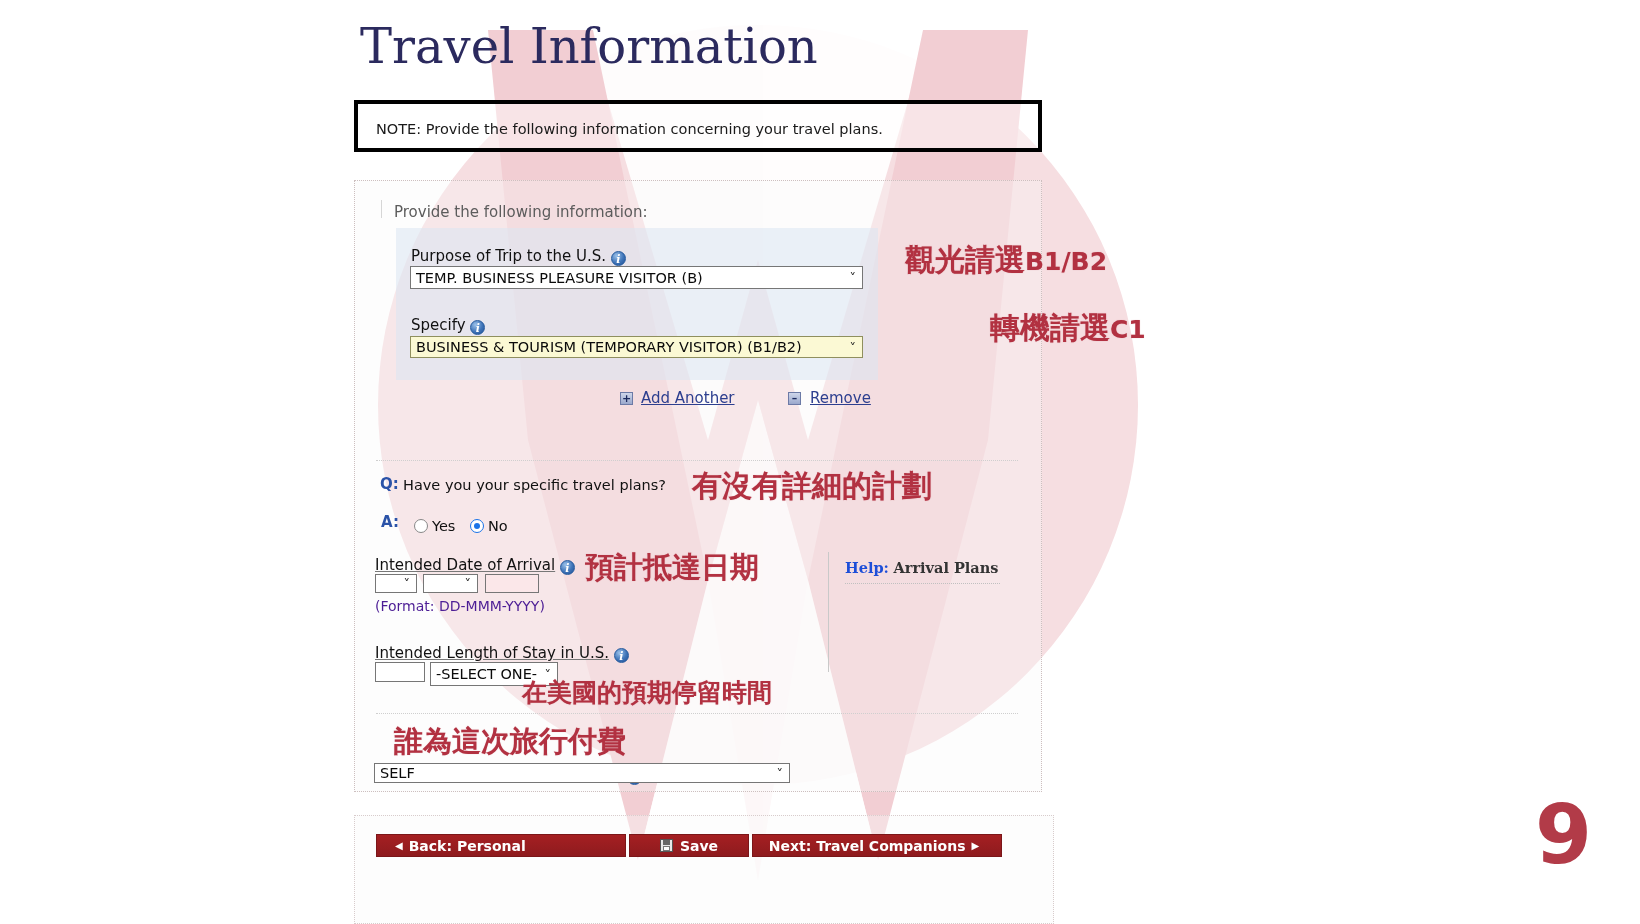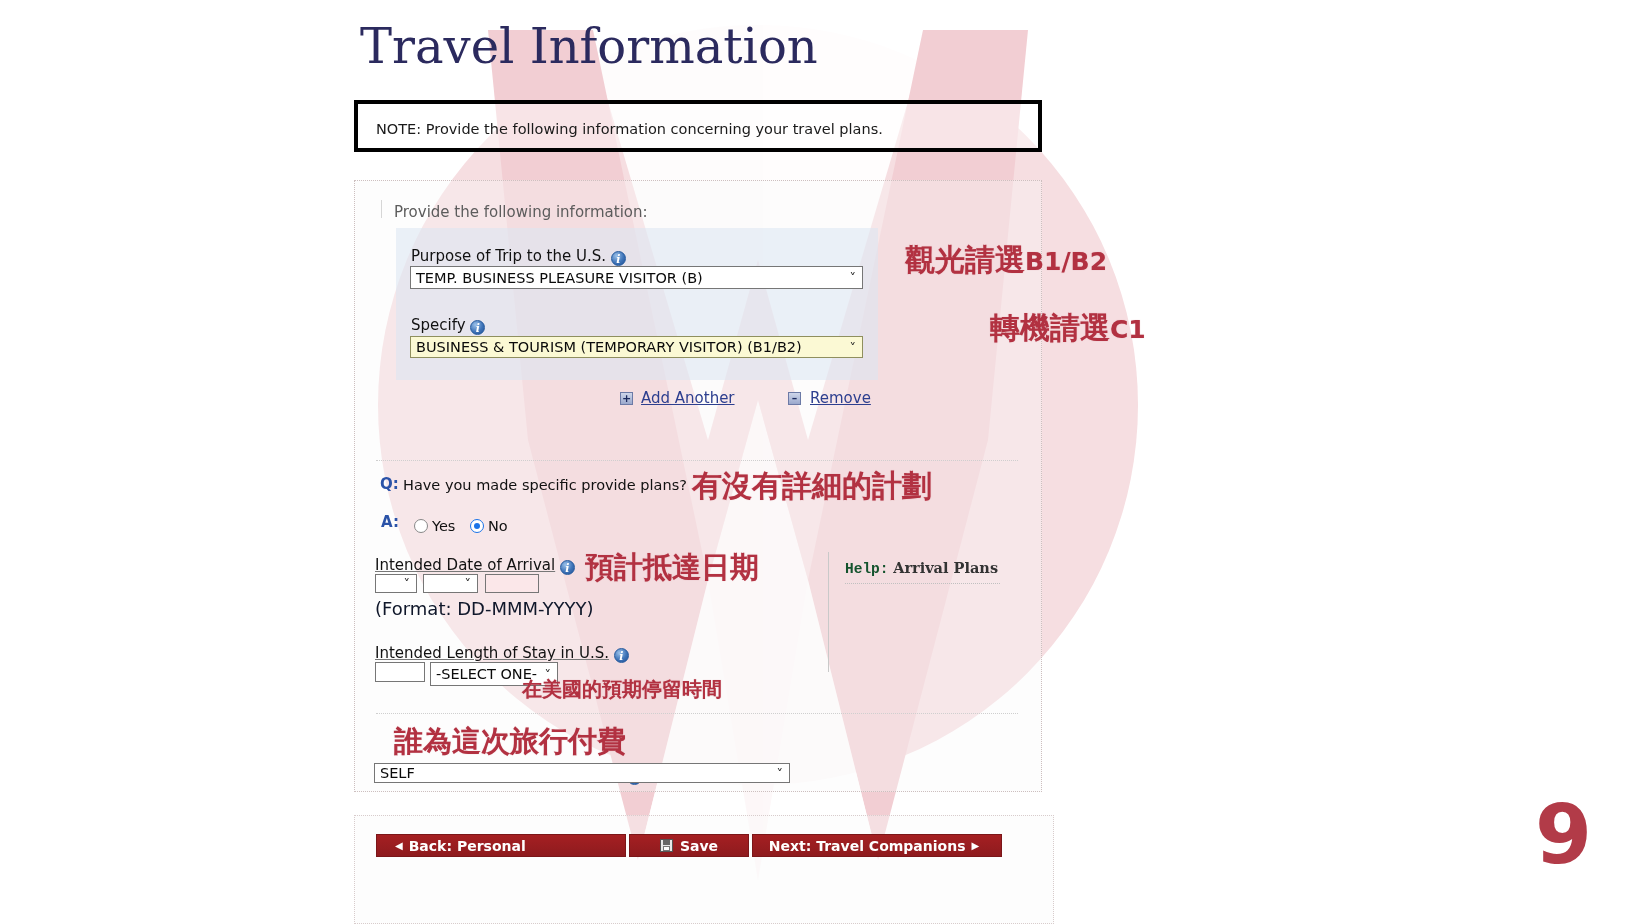"Have you made specific provide" div.qa-text { text: made specific provide -> your specific travel }
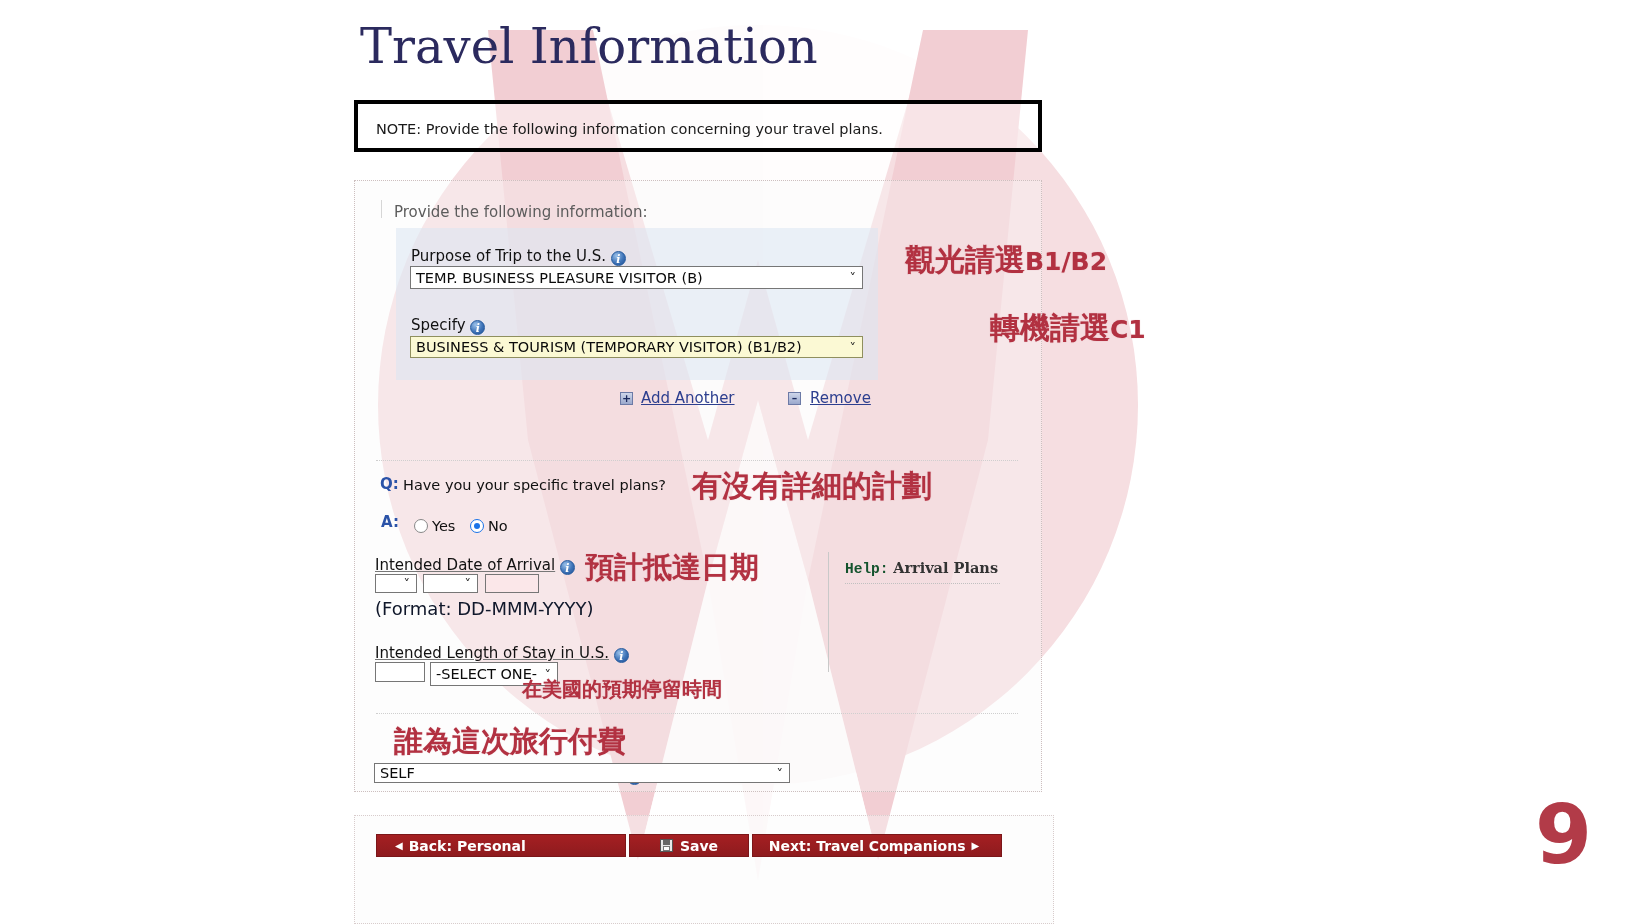"Help:" #help-title .h { color: #14532d -> #1d4ed8; font-family: Liberation Mono, monospace -> none }
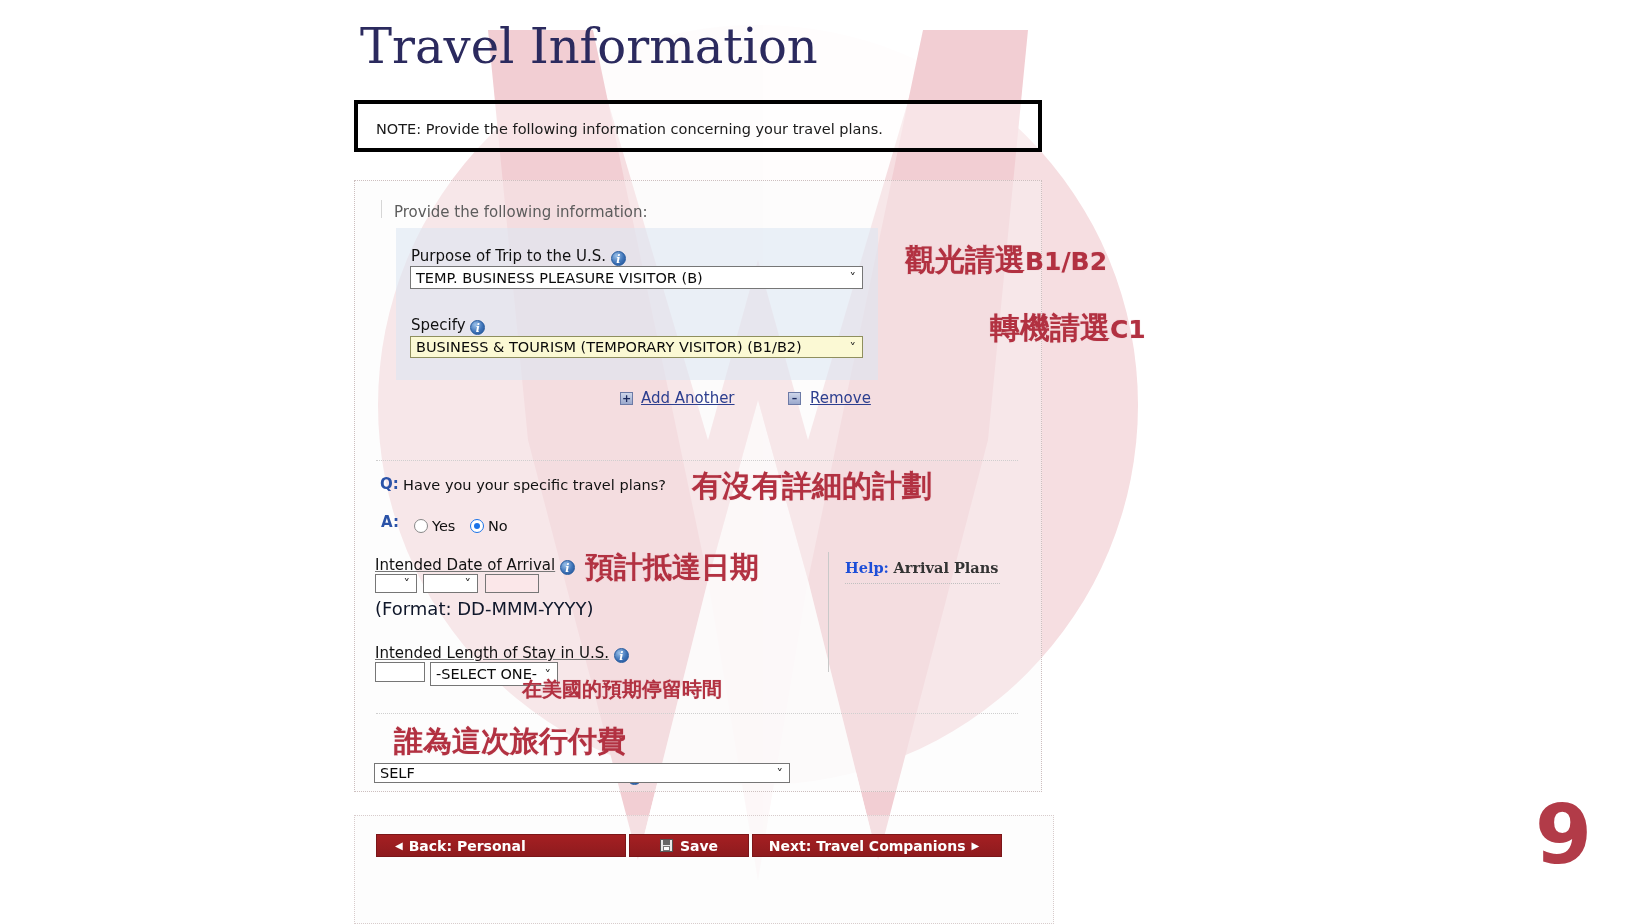"(Format: DD-MMM-YYYY)" .fmt-hint { color: #0f172a -> #4c1d95; font-size: 18px -> 14px }
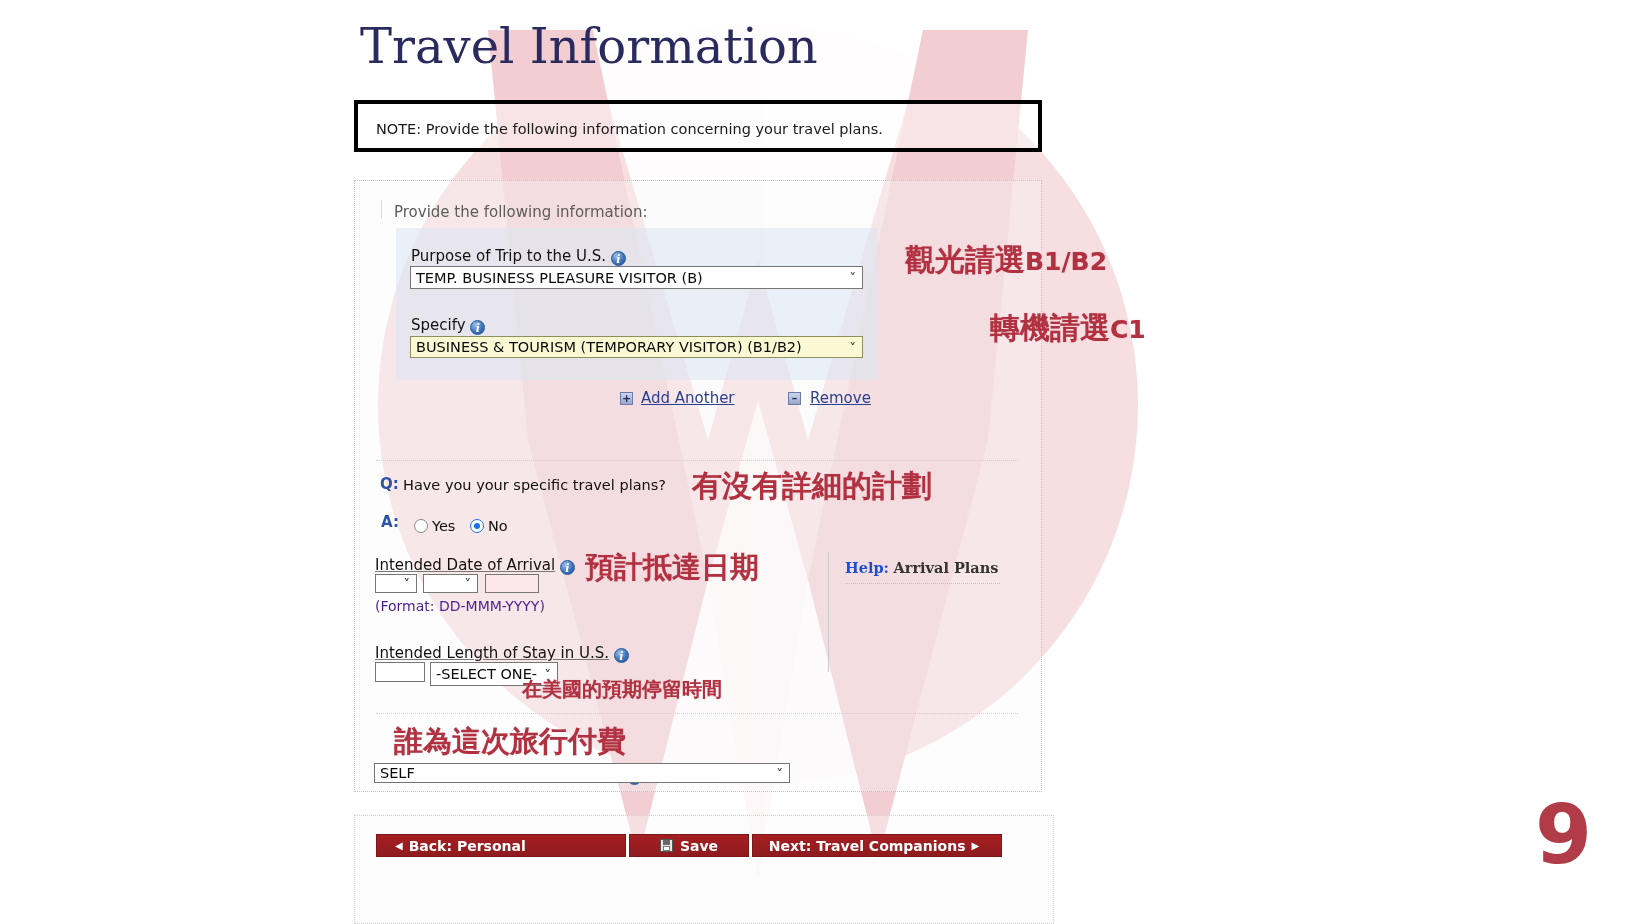"在美國的預期停留時間" div.anno { font-size: 20px -> 25px }
